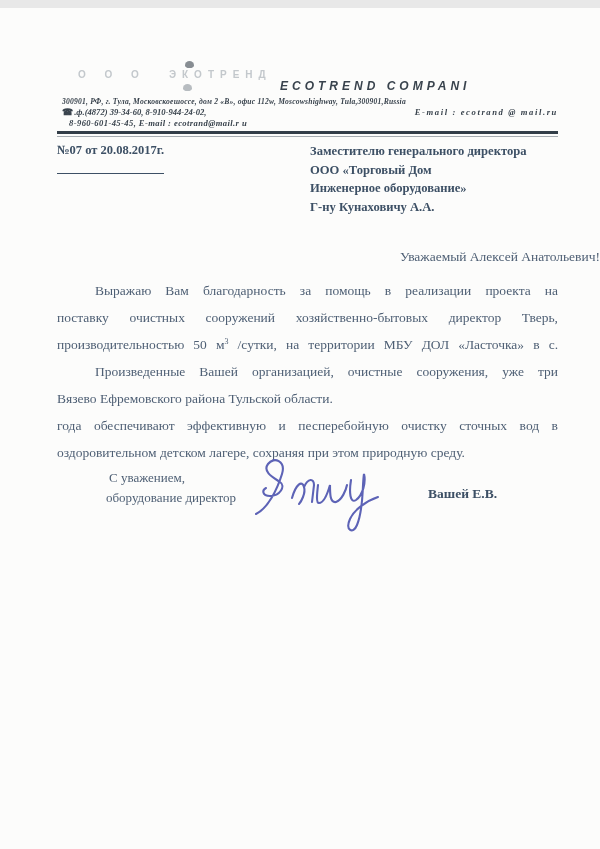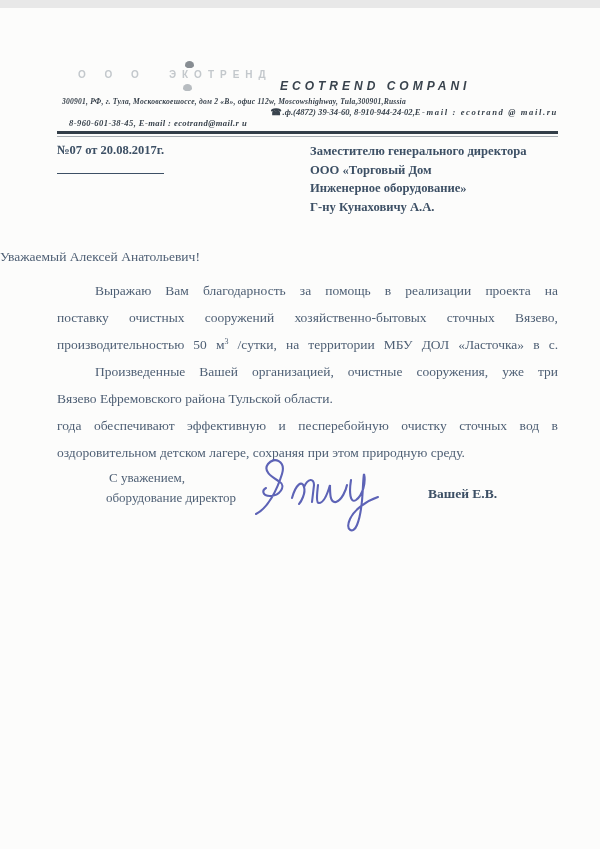"☎.ф.(4872) 39-34-60, 8-910-944-24-02," .phones-row1 { justify-content: flex-end -> space-between }
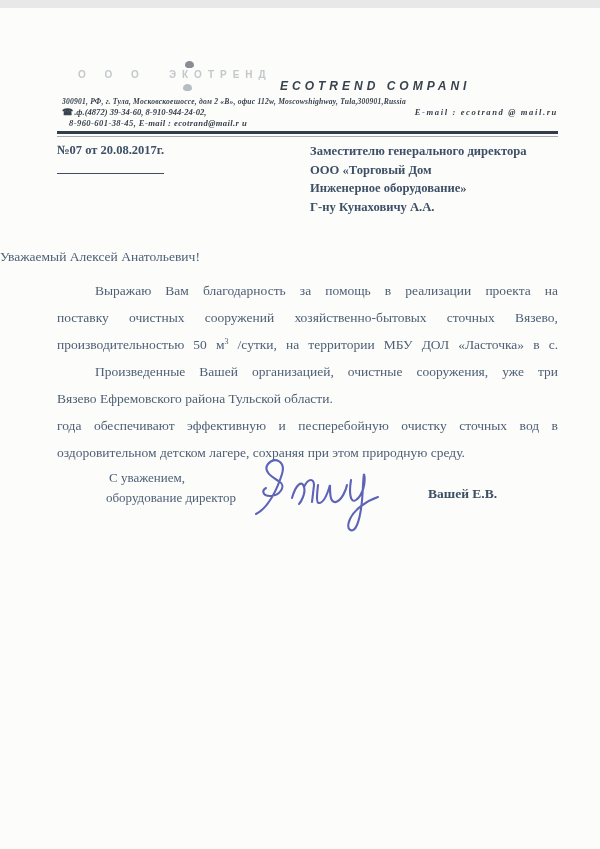"8-960-601-38-45, E-mail :" div.phones-row2 { text: 8-960-601-38-45 -> 8-960-601-45-45 }
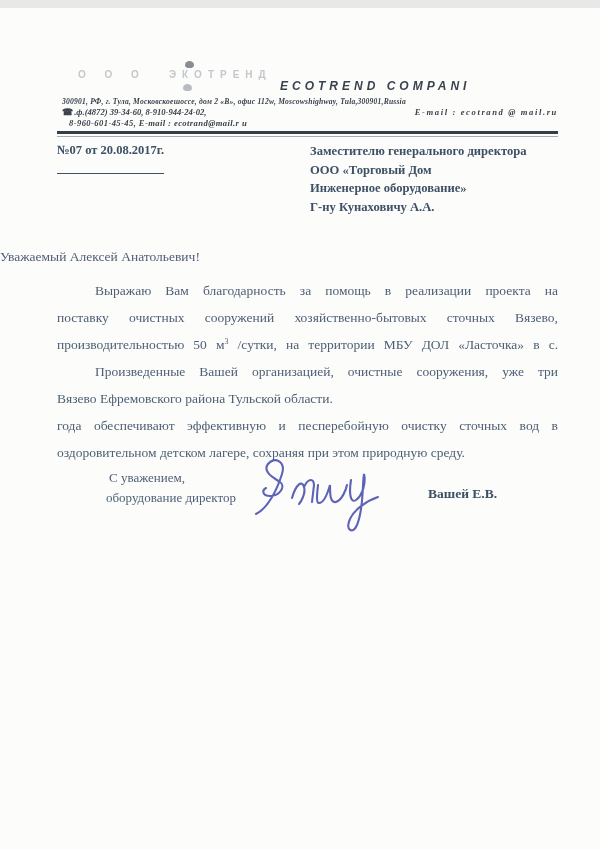"Уважаемый Алексей Анатольевич!" .salutation { text-align: left -> right }
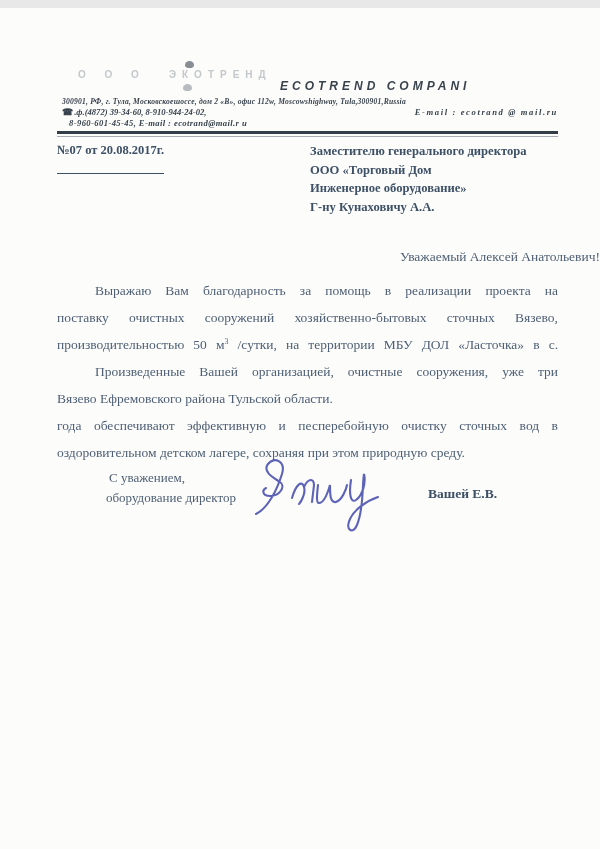"поставку очистных сооружений" div.bodyline { text: сточных Вязево -> директор Тверь }
